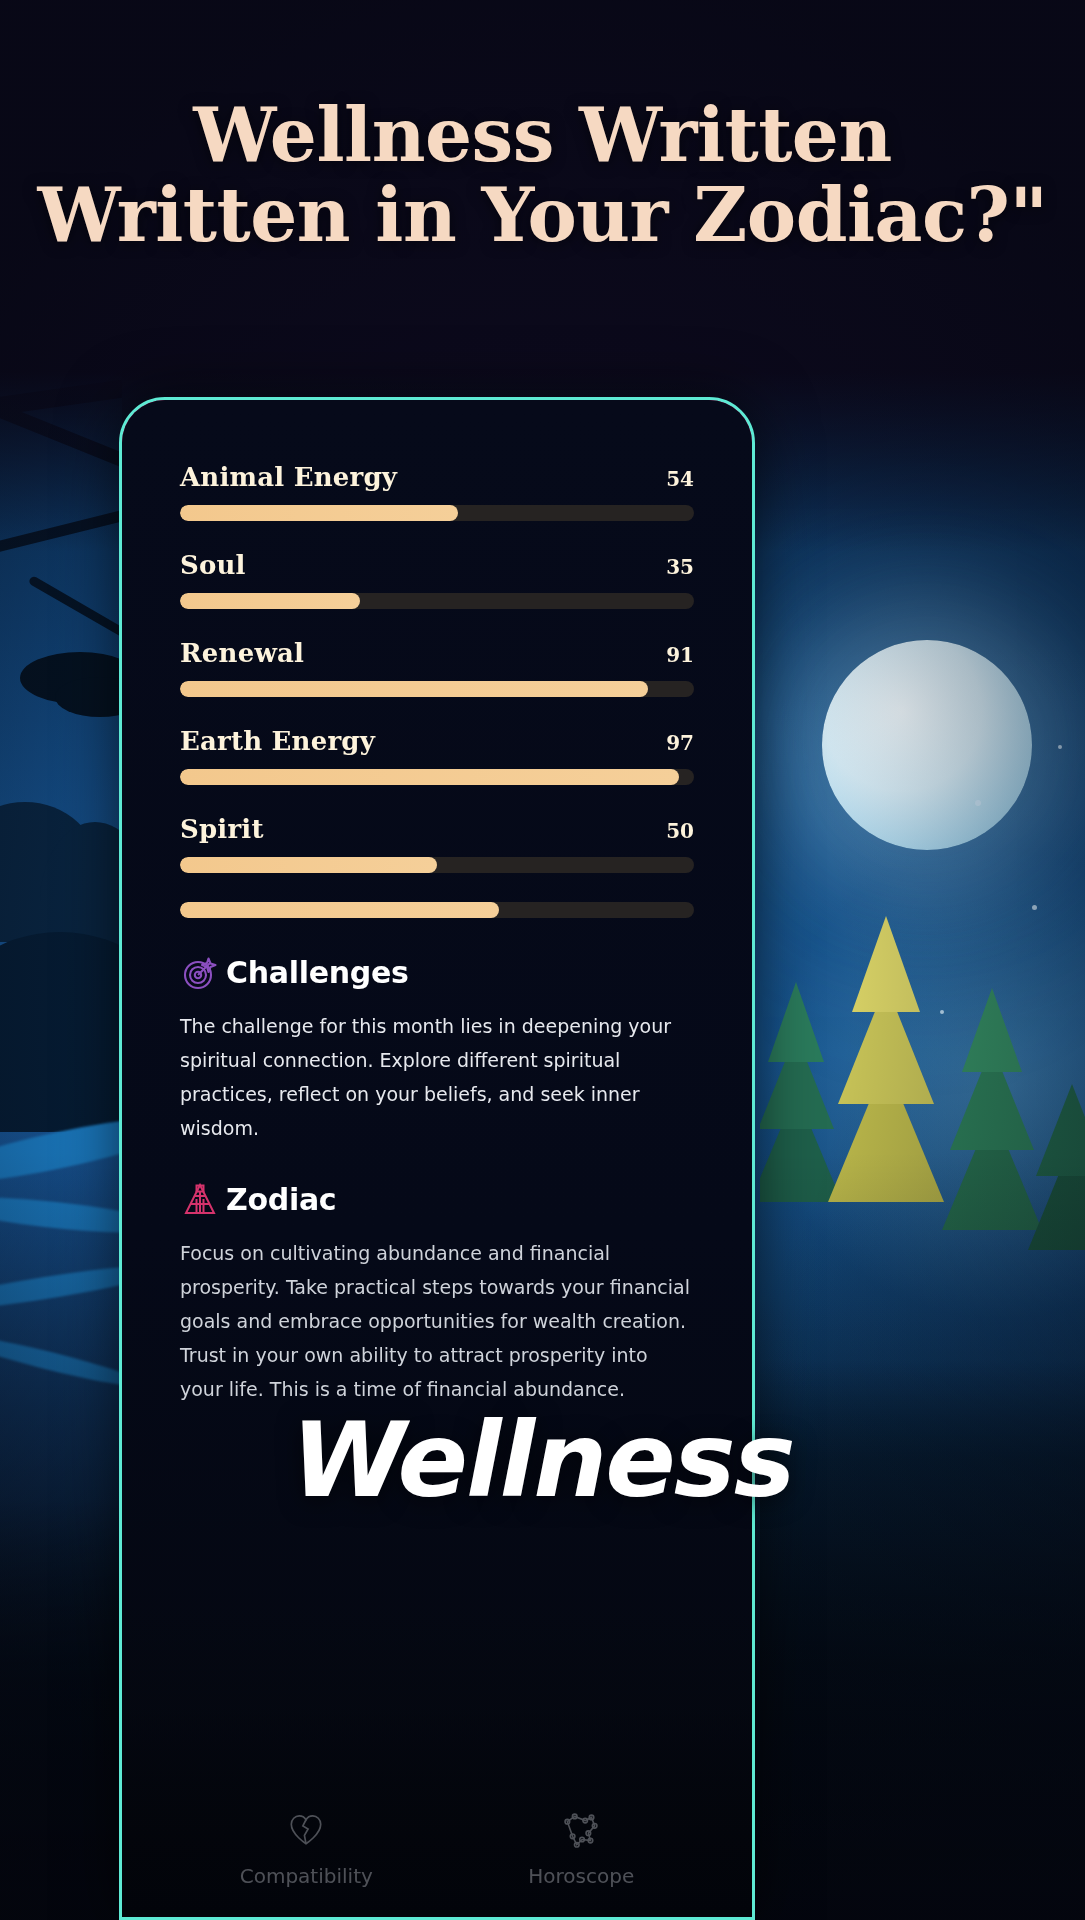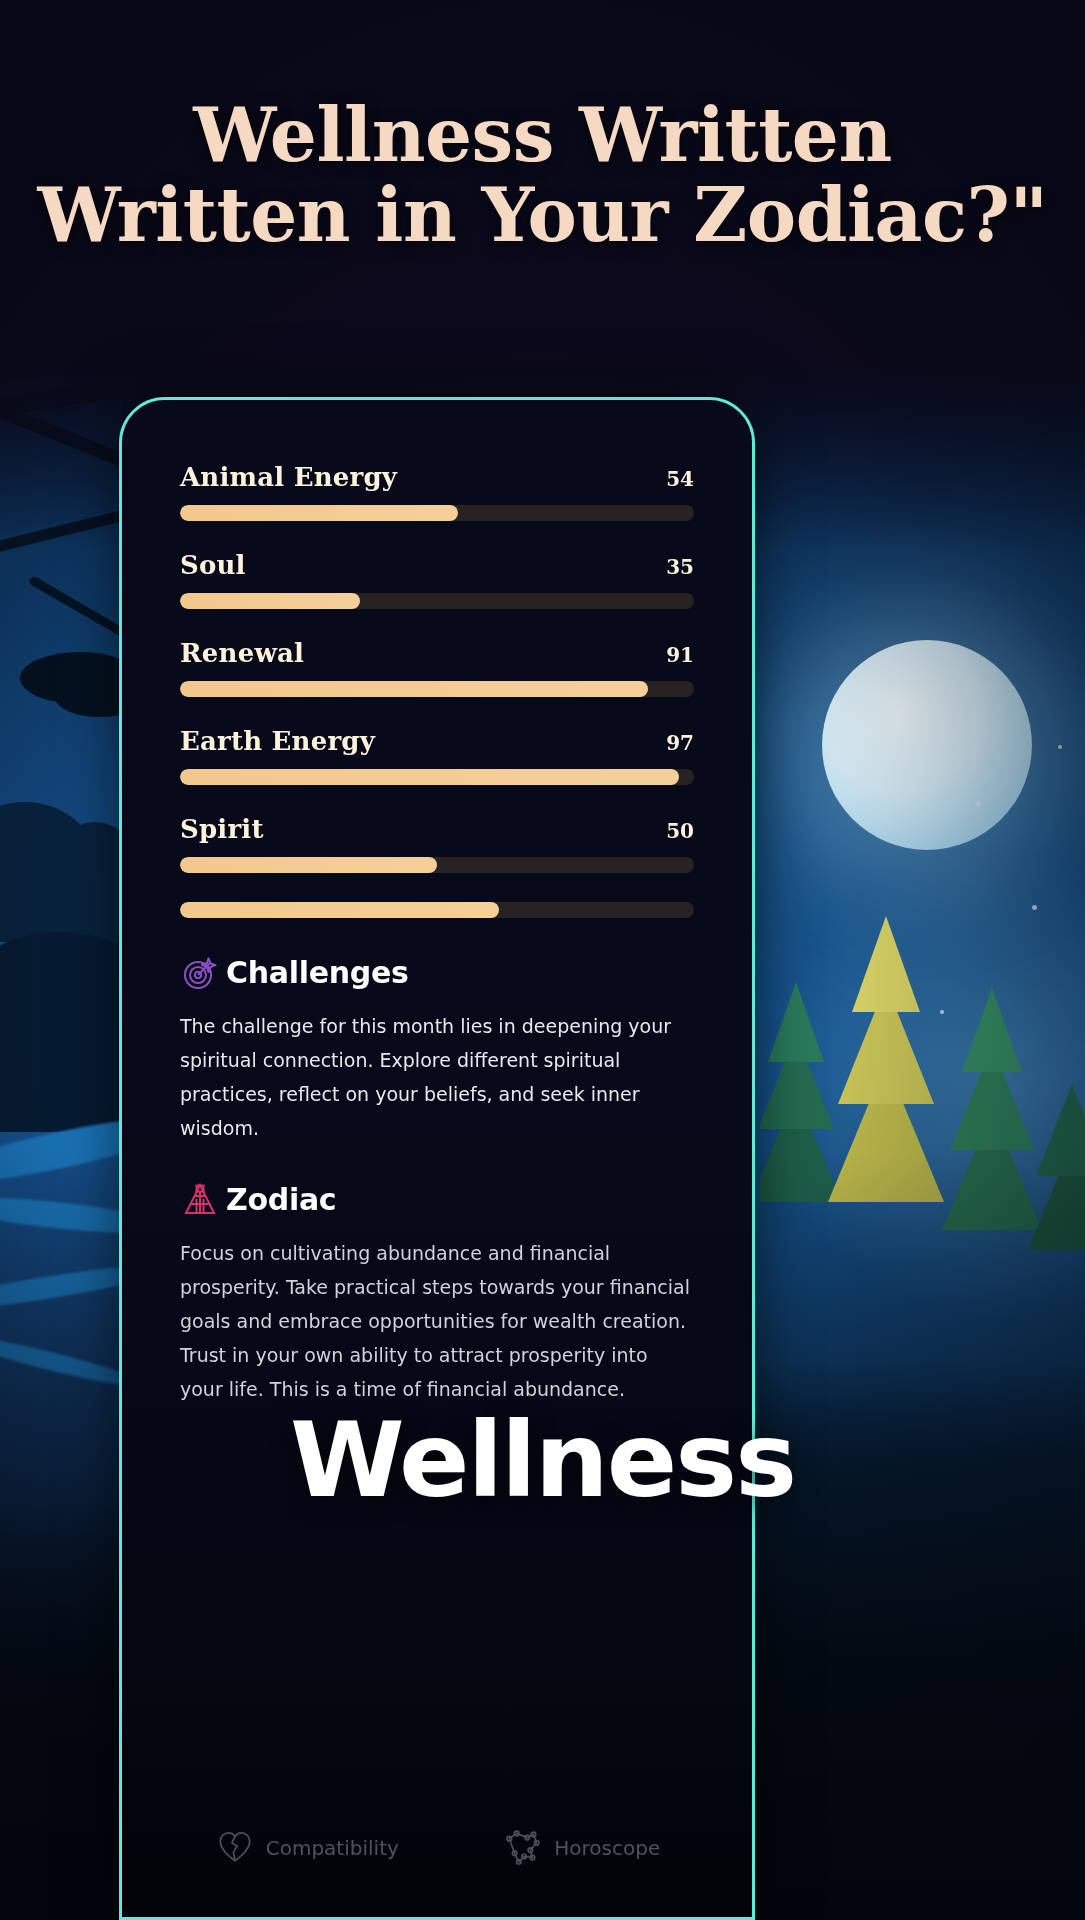"Wellness" #wellness { font-style: none -> italic }
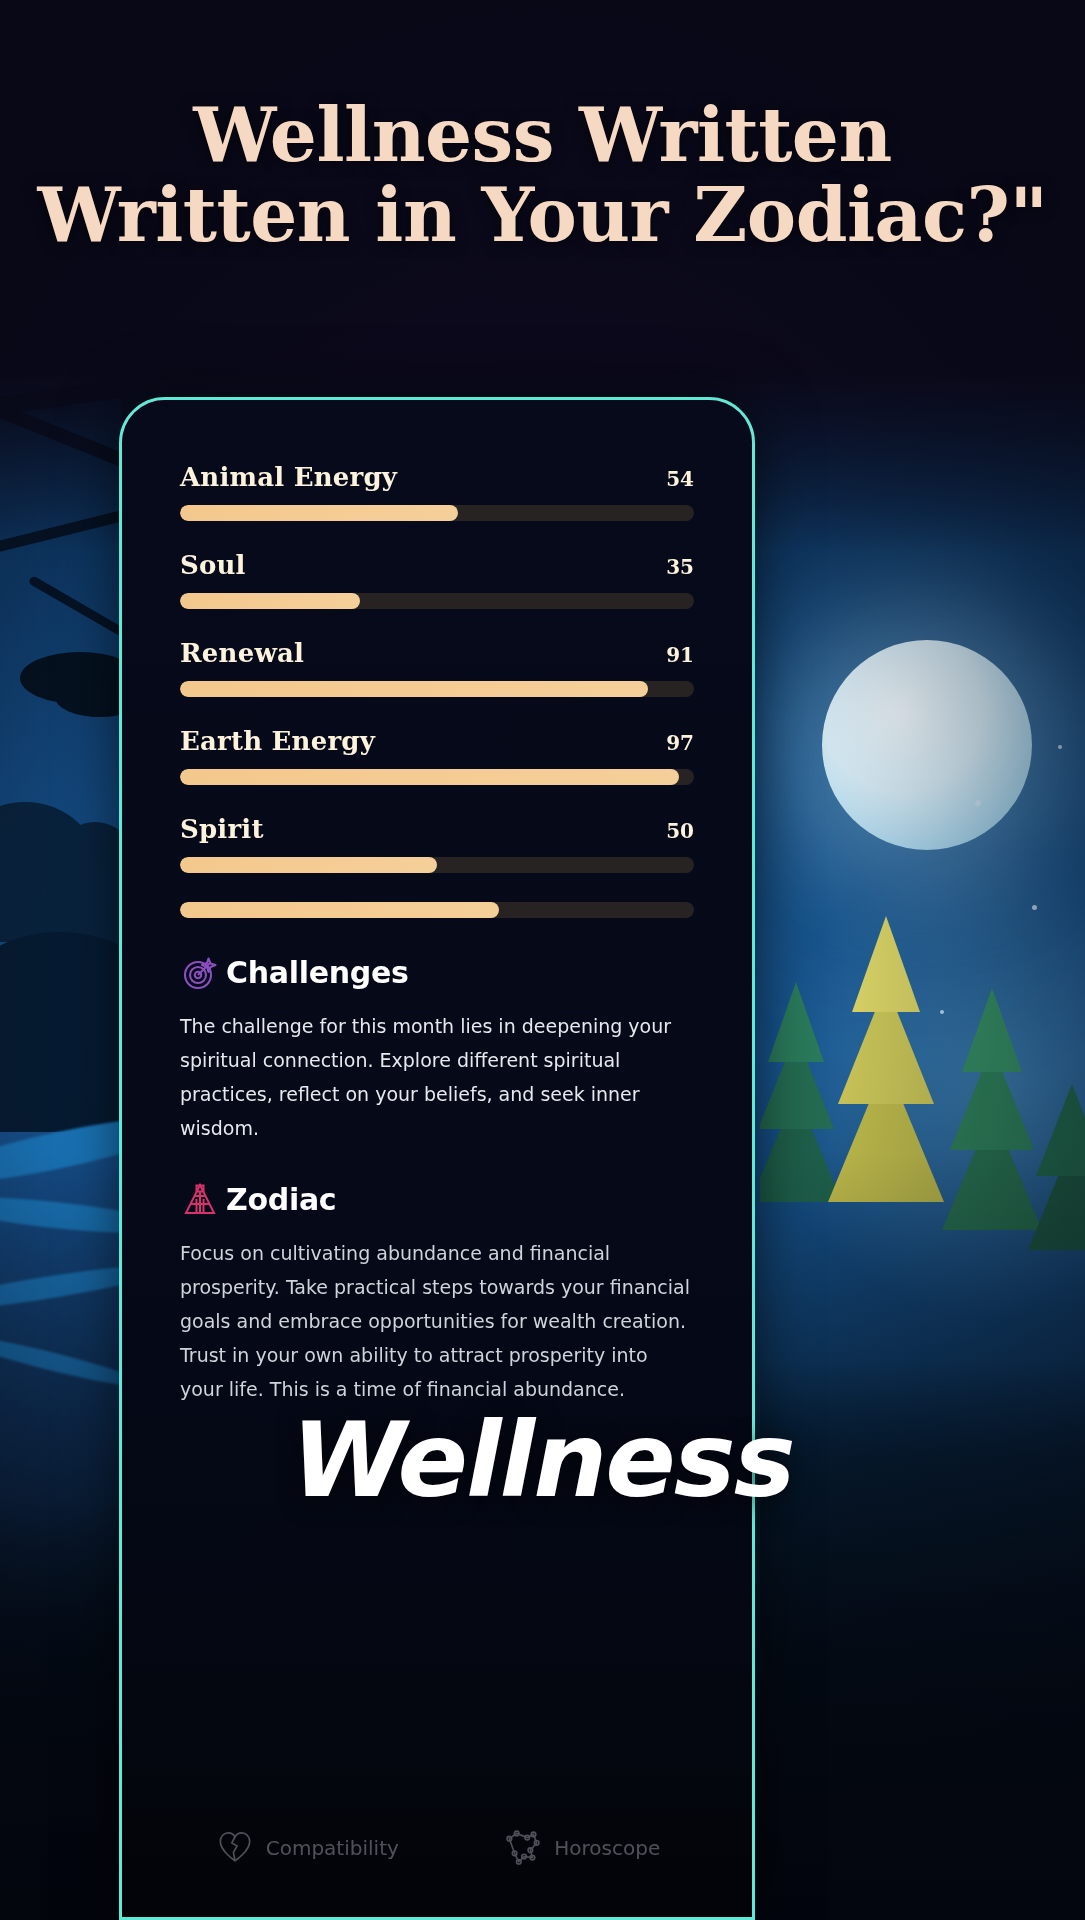"Compatibility" .nav-item { flex-direction: row -> column }
